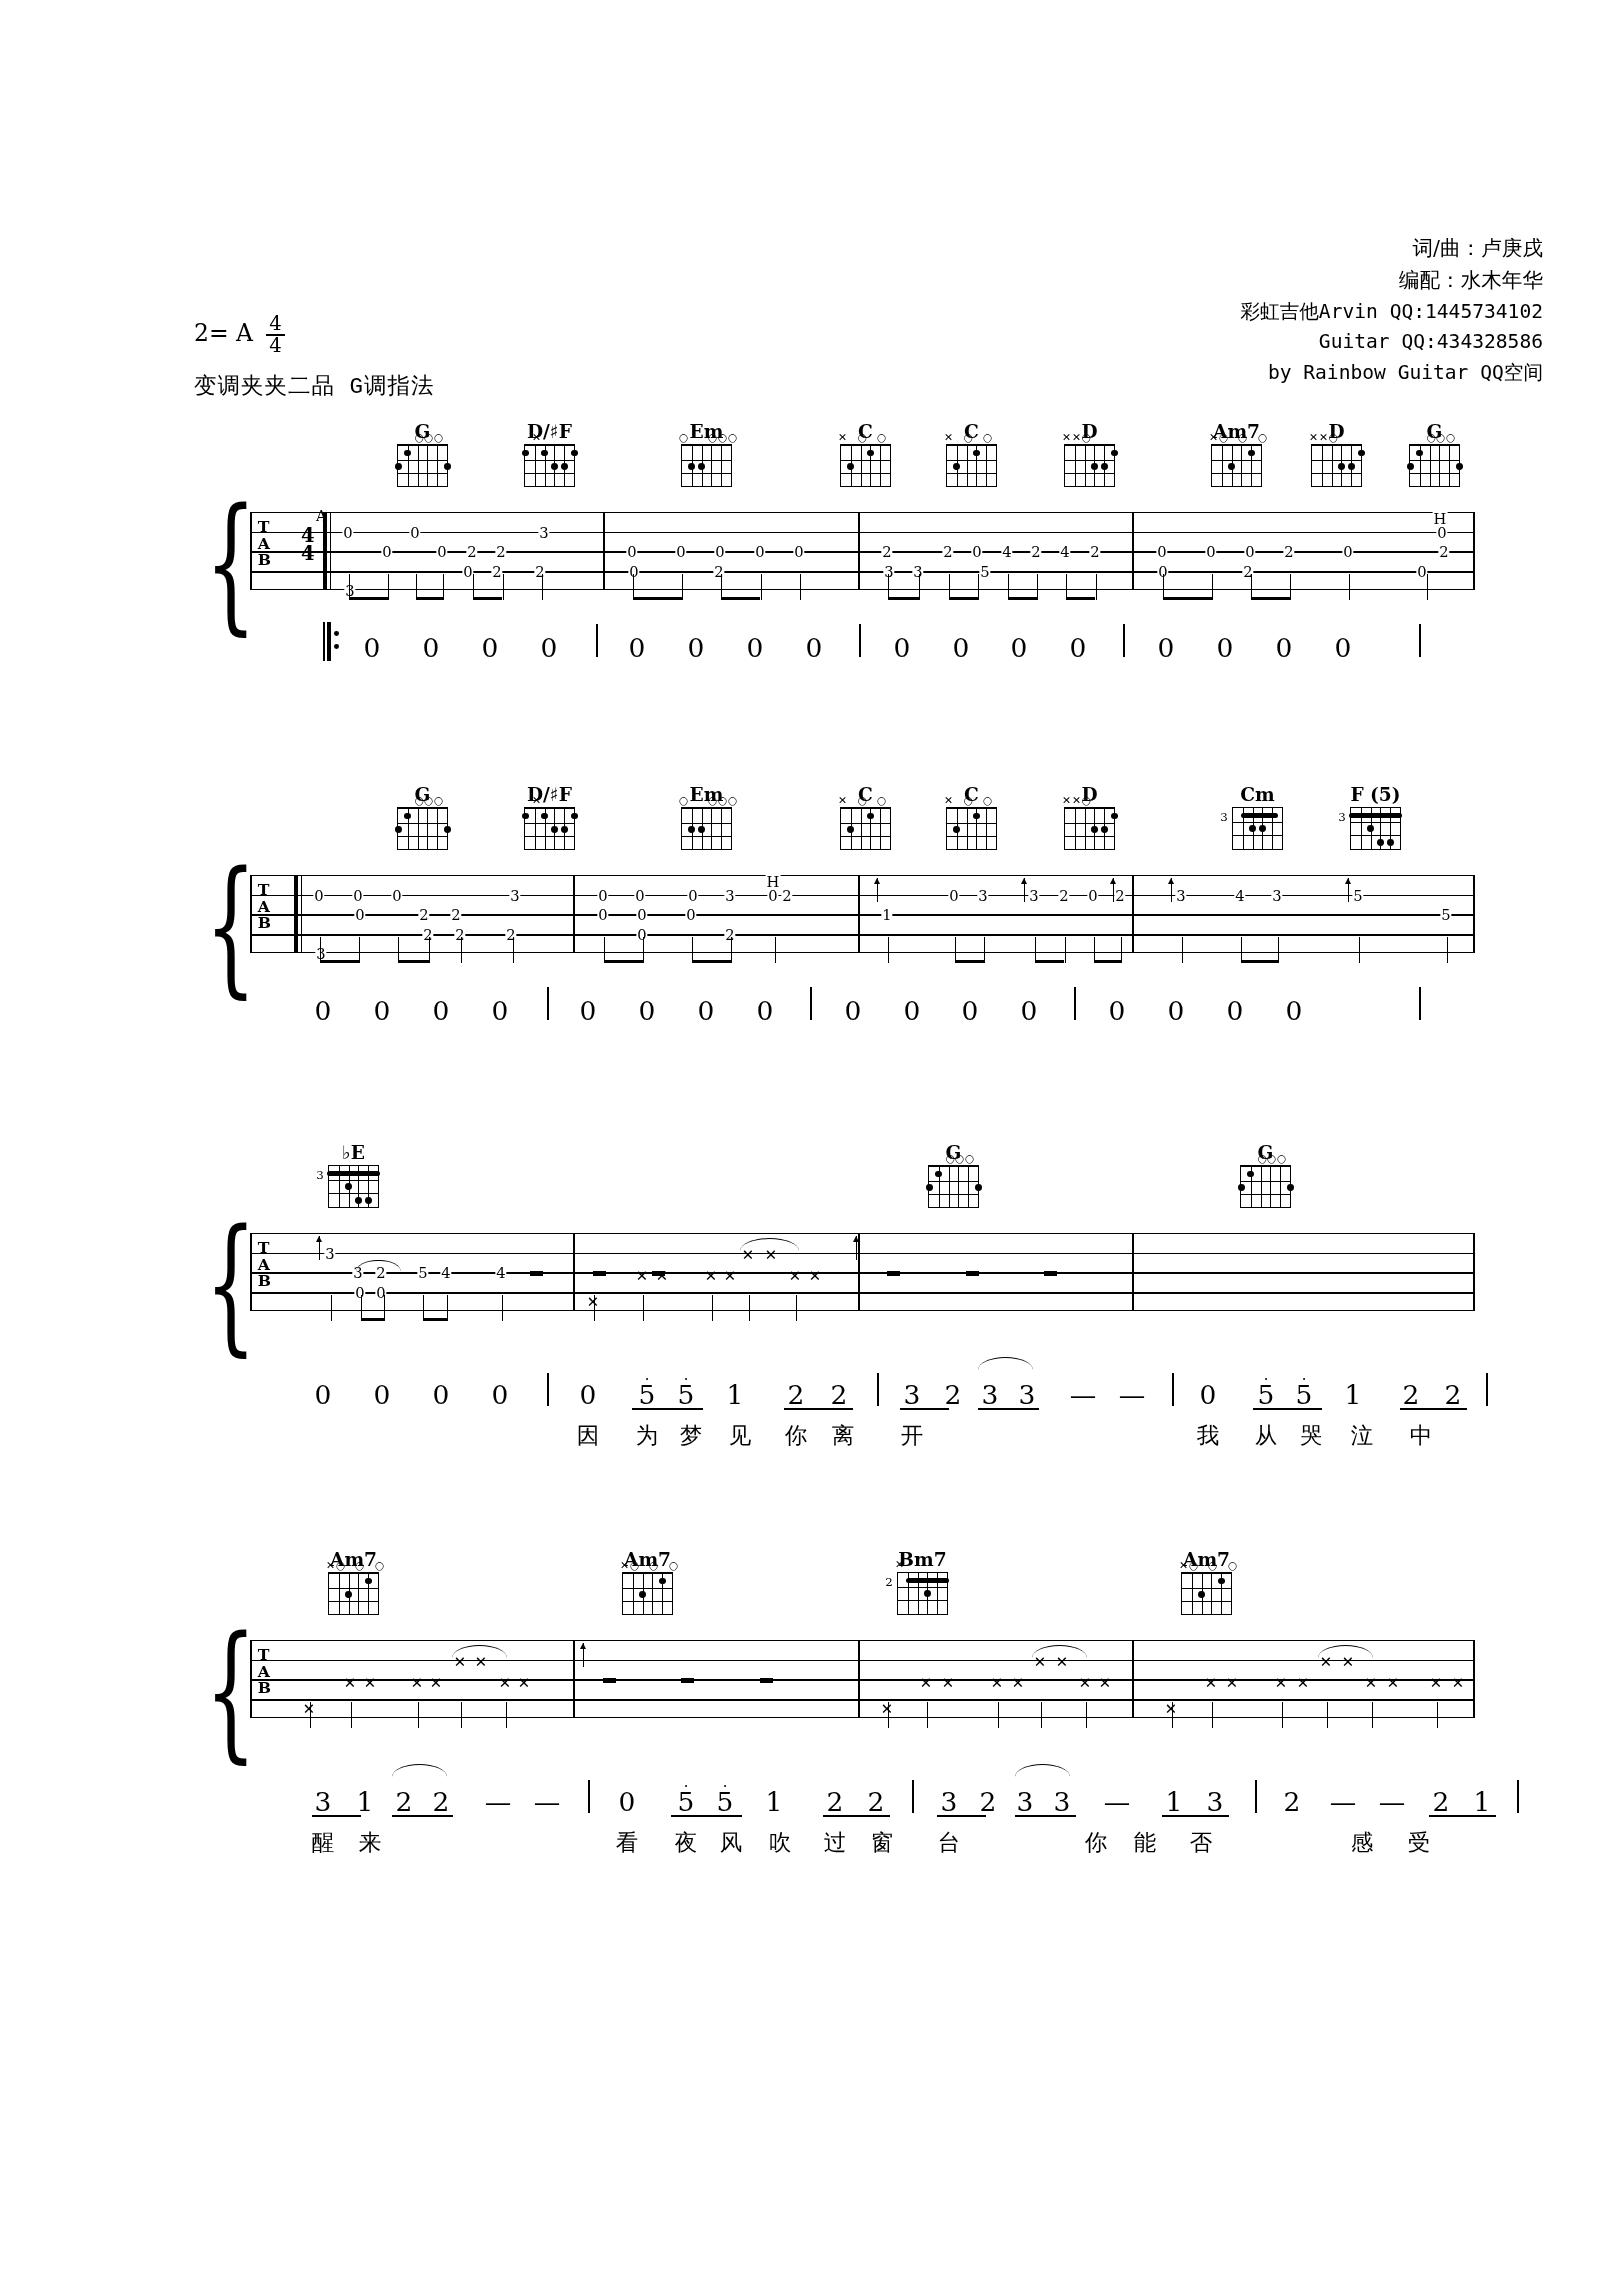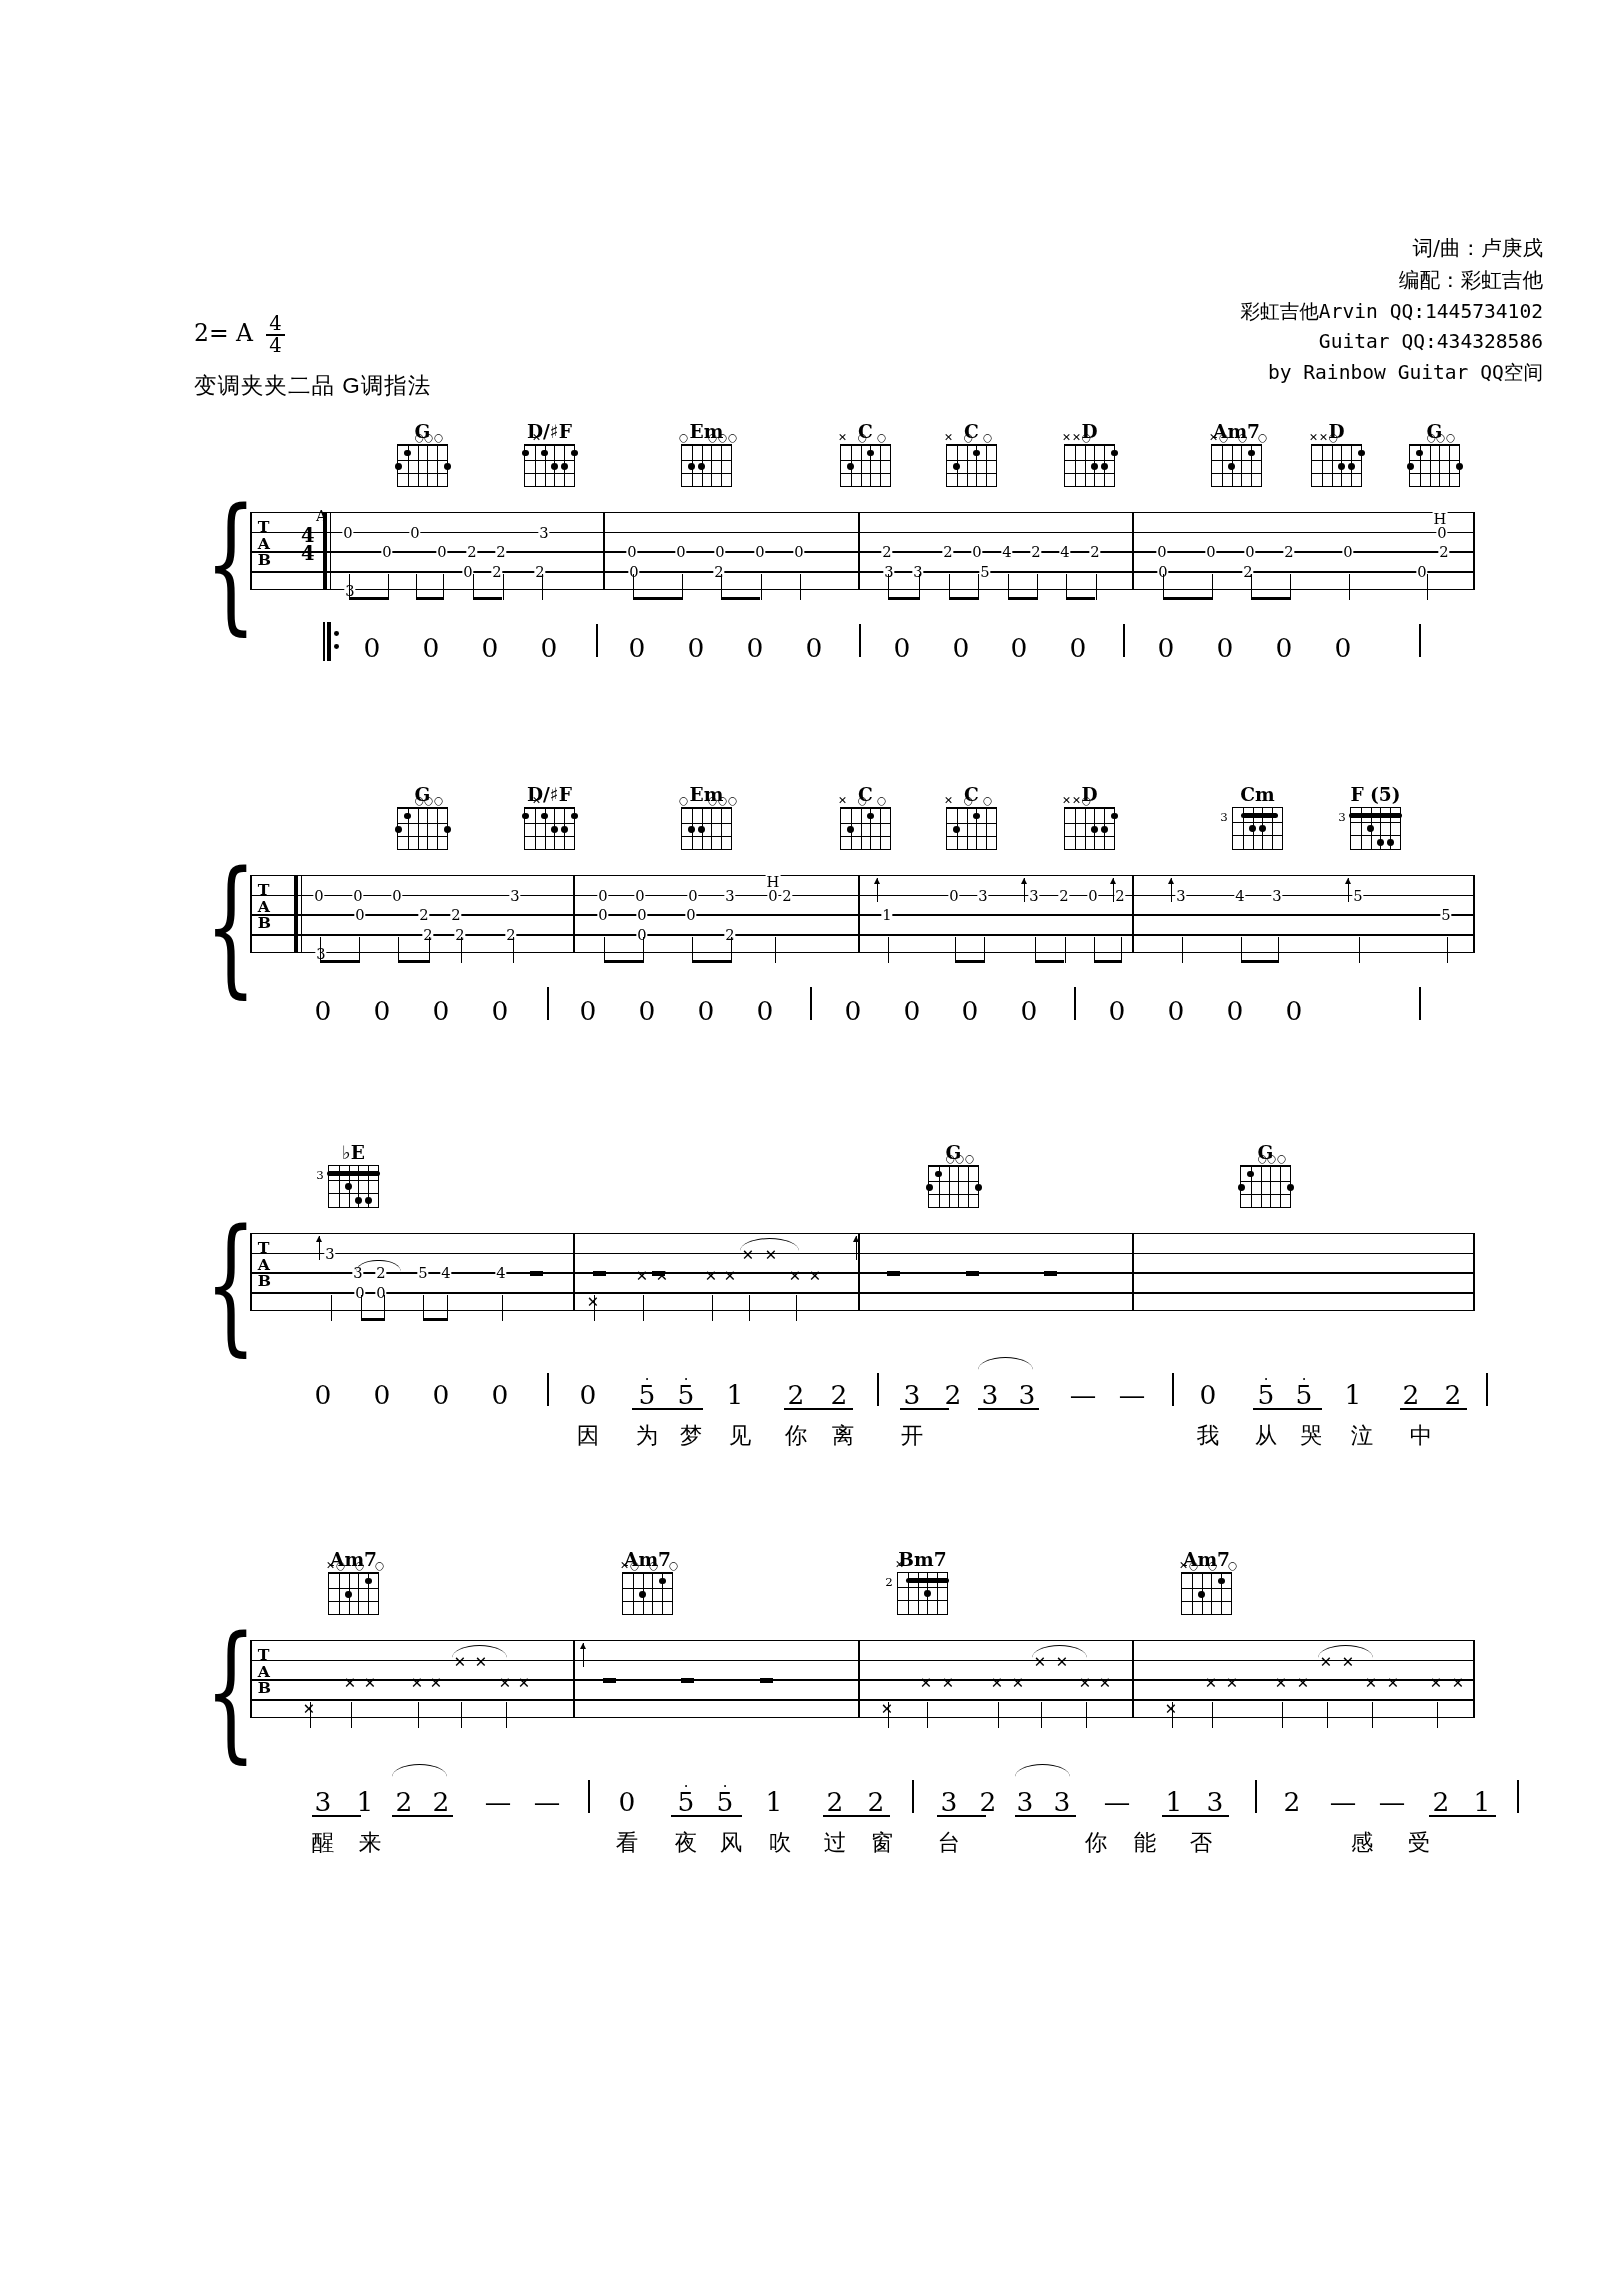"编配：彩虹吉他" div { text: 彩虹吉他 -> 水木年华 }
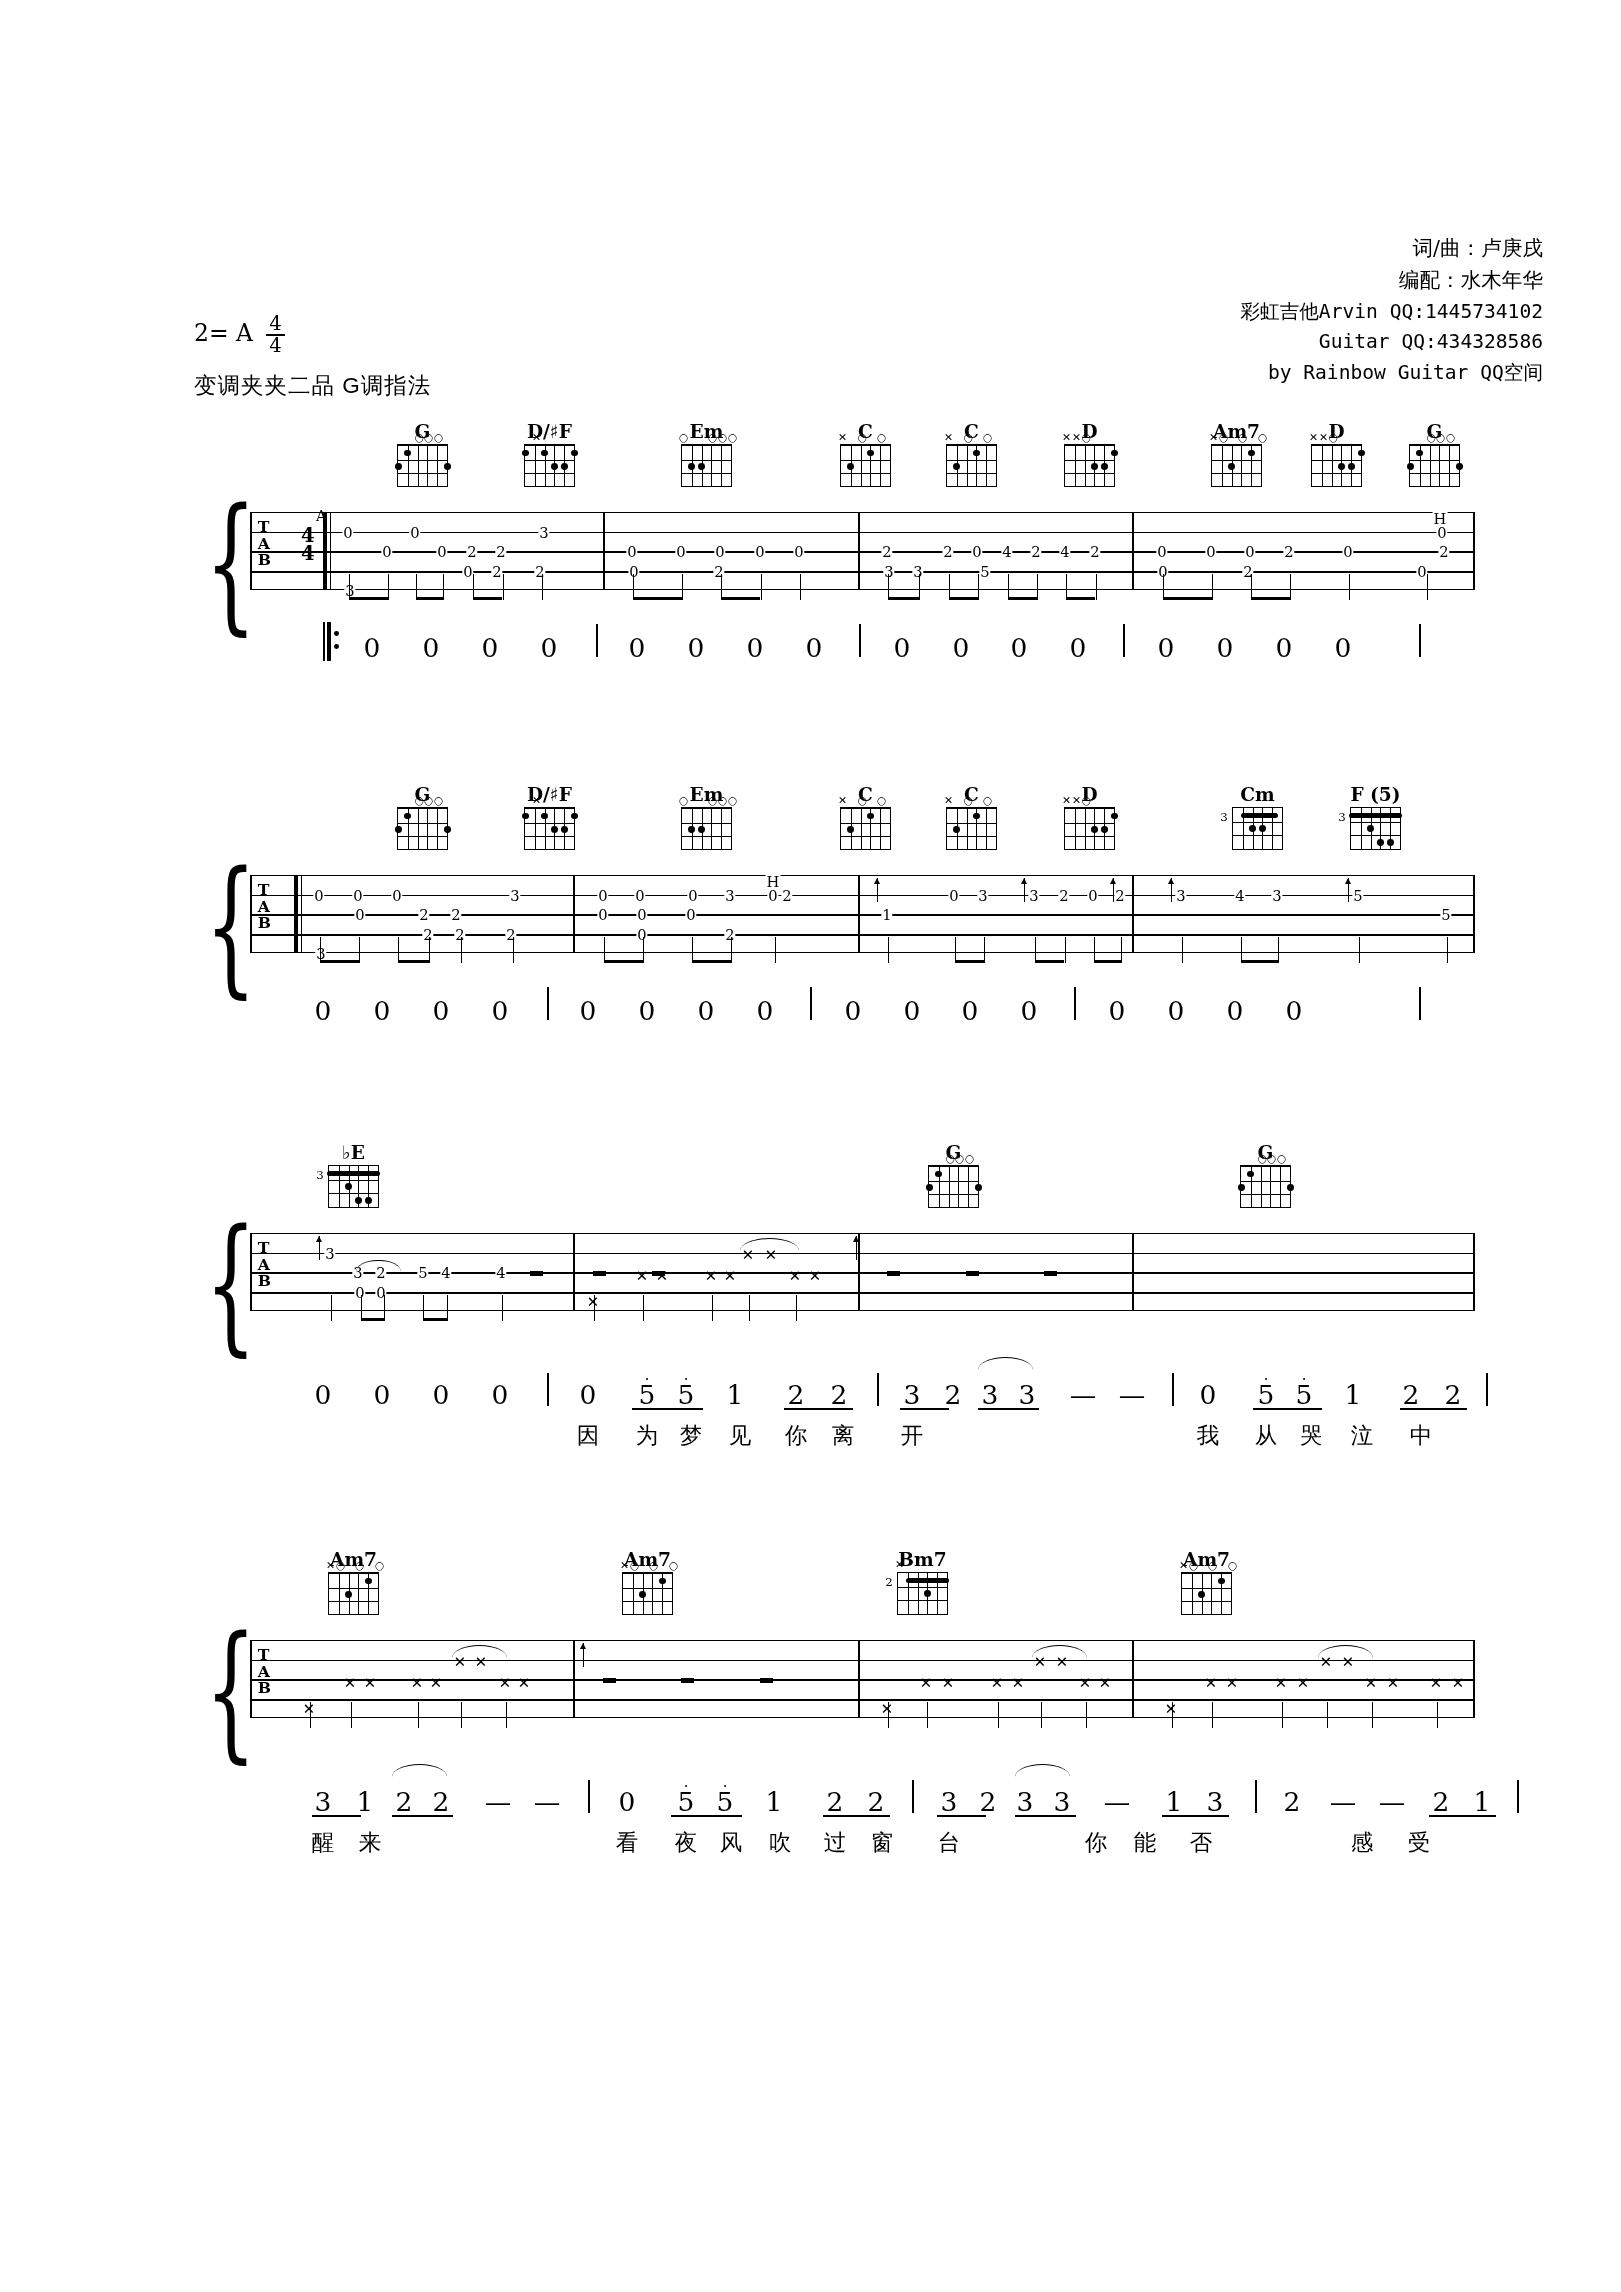"变调夹夹二品 G调指法" .capo { font-family: Liberation Sans, sans-serif -> Liberation Mono, monospace }
